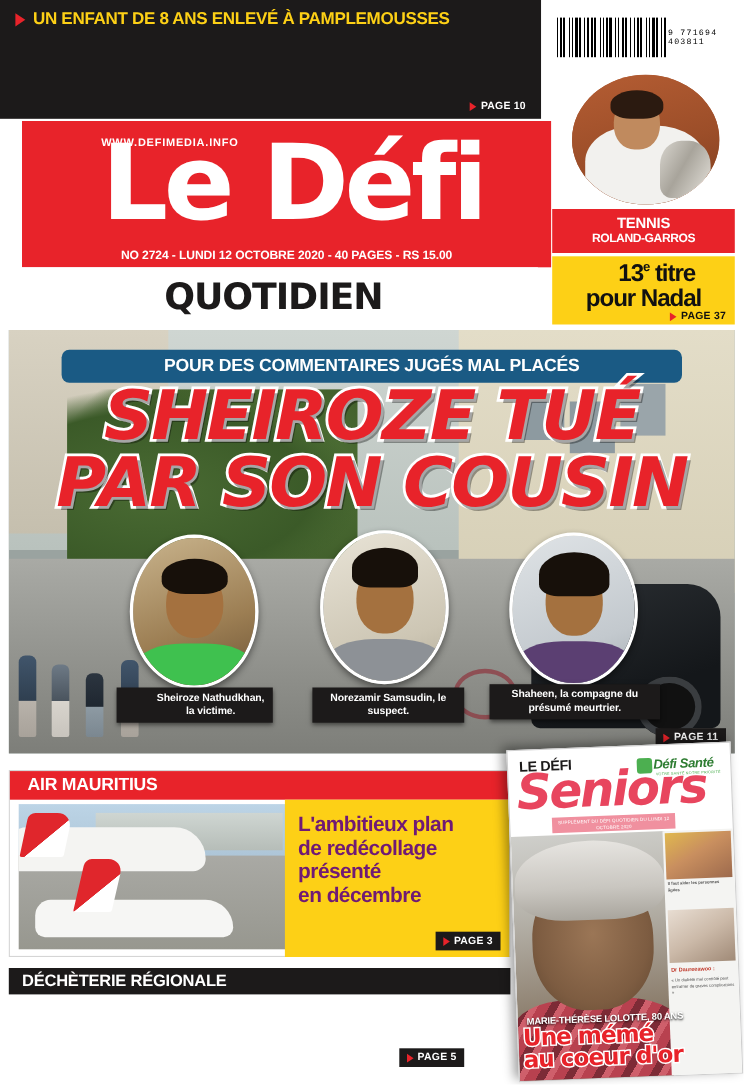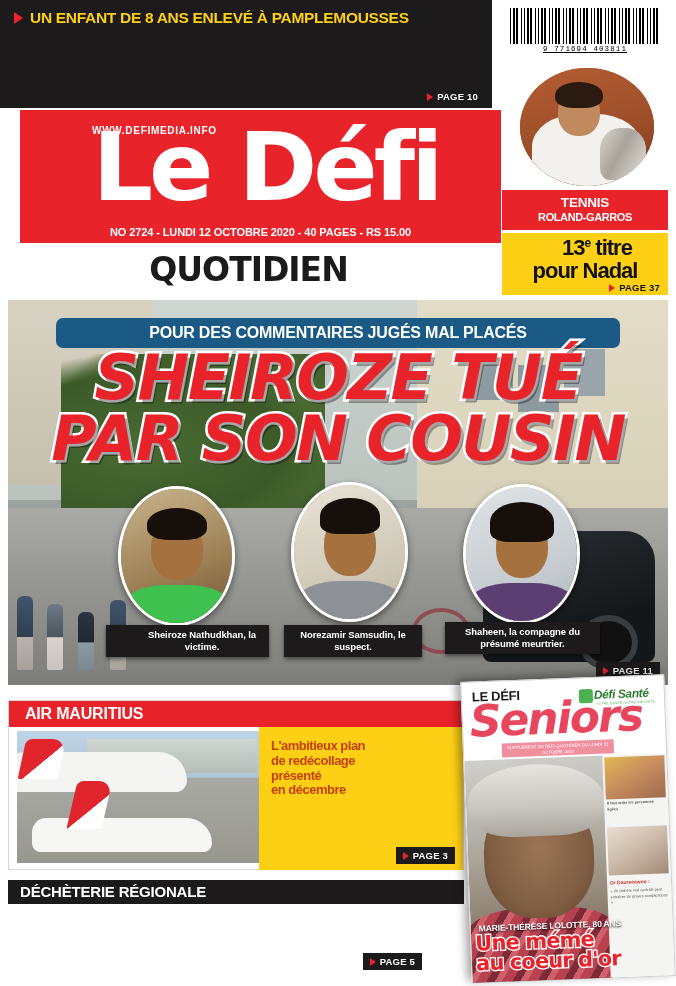"9 771694 403811" .barcode-wrap { flex-direction: column -> row; text-decoration: underline -> none }
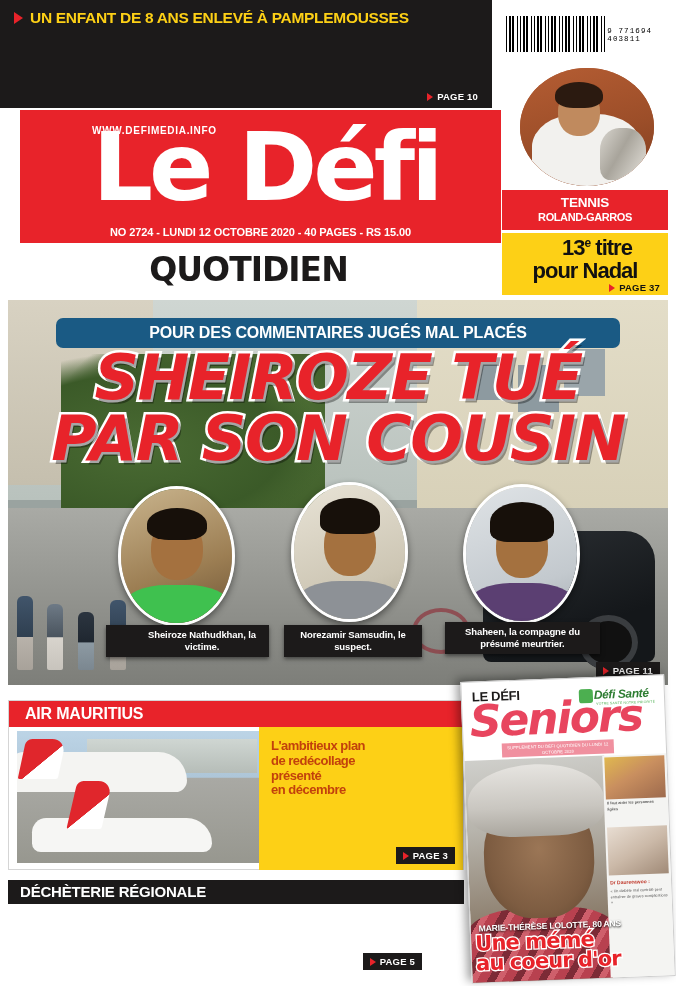"Sheiroze Nathudkhan, la victime." #c1 { width: 163px -> 142px }
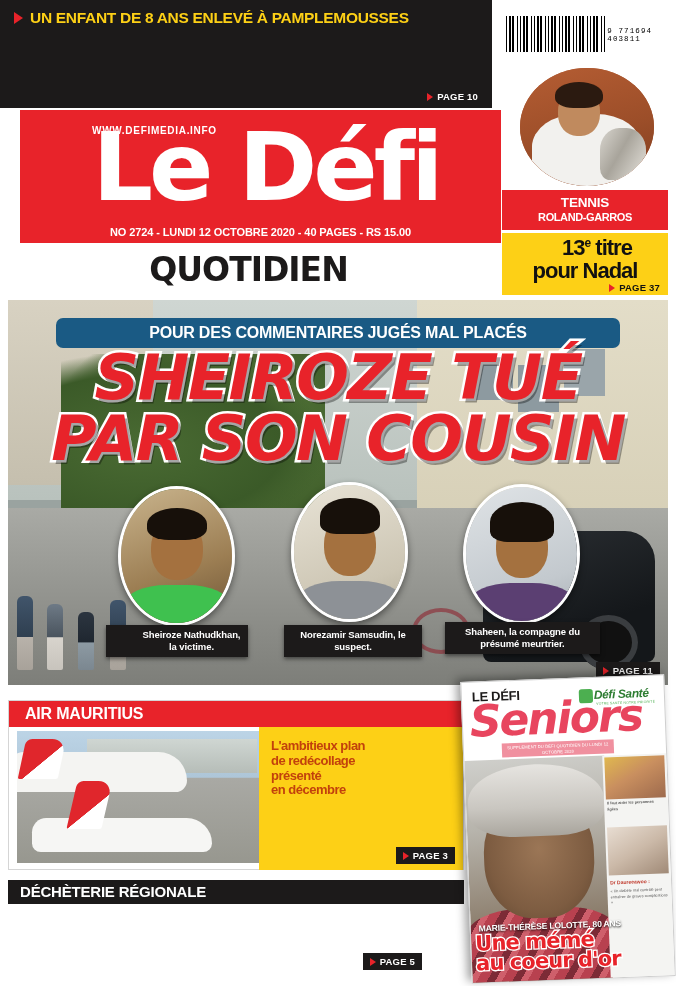"L'ambitieux plan" .air-yellow .ay { color: #c2410c -> #701a75; font-size: 13px -> 19px }
